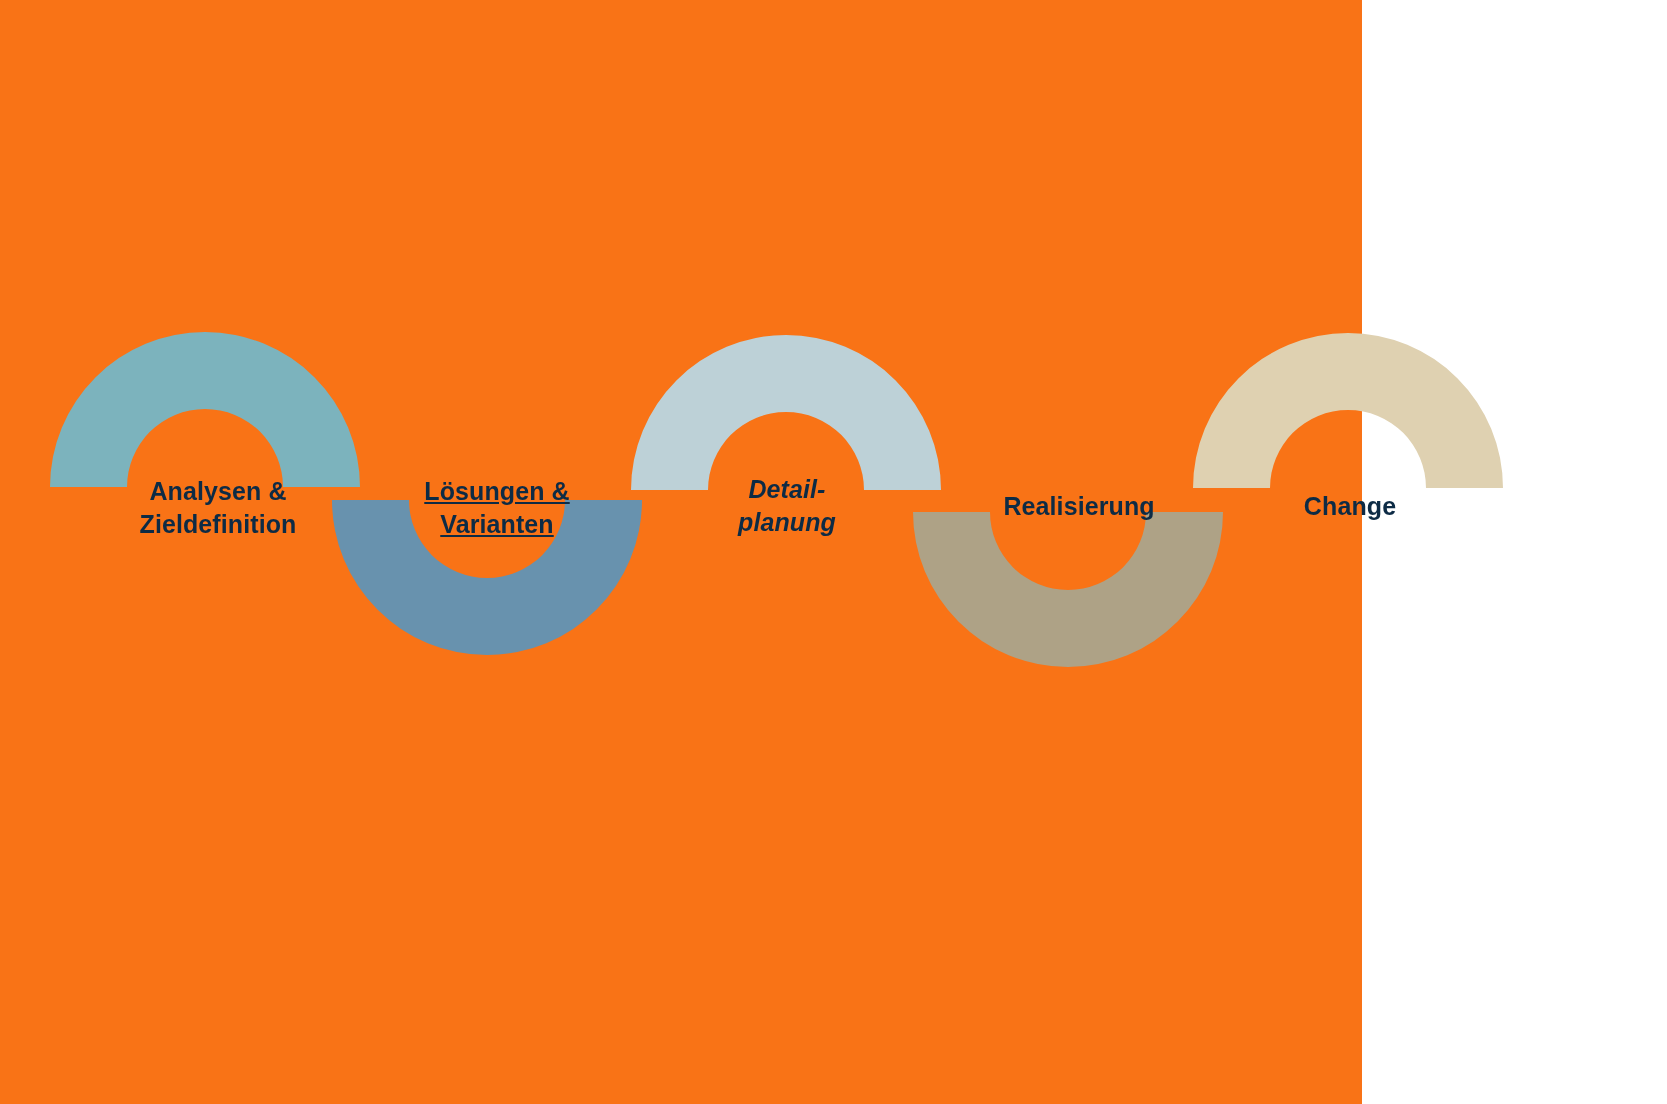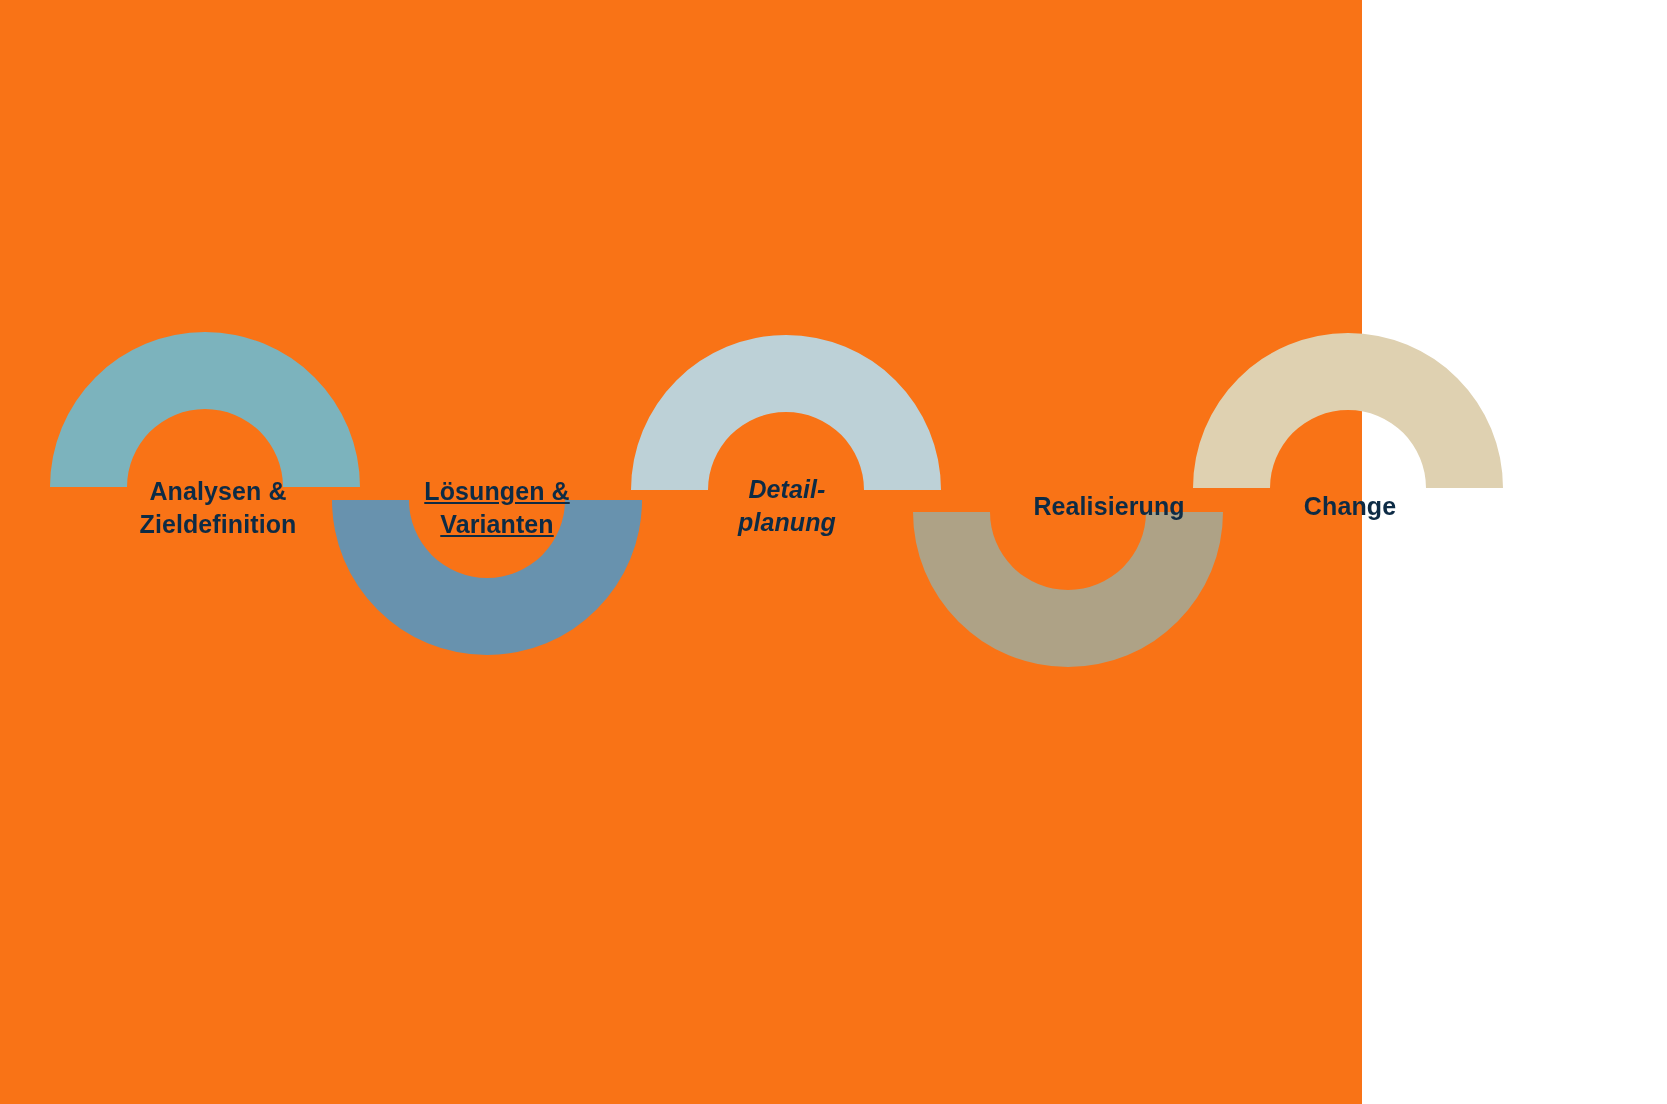"Realisierung" div.step-label { left: 1109px -> 1079px }
